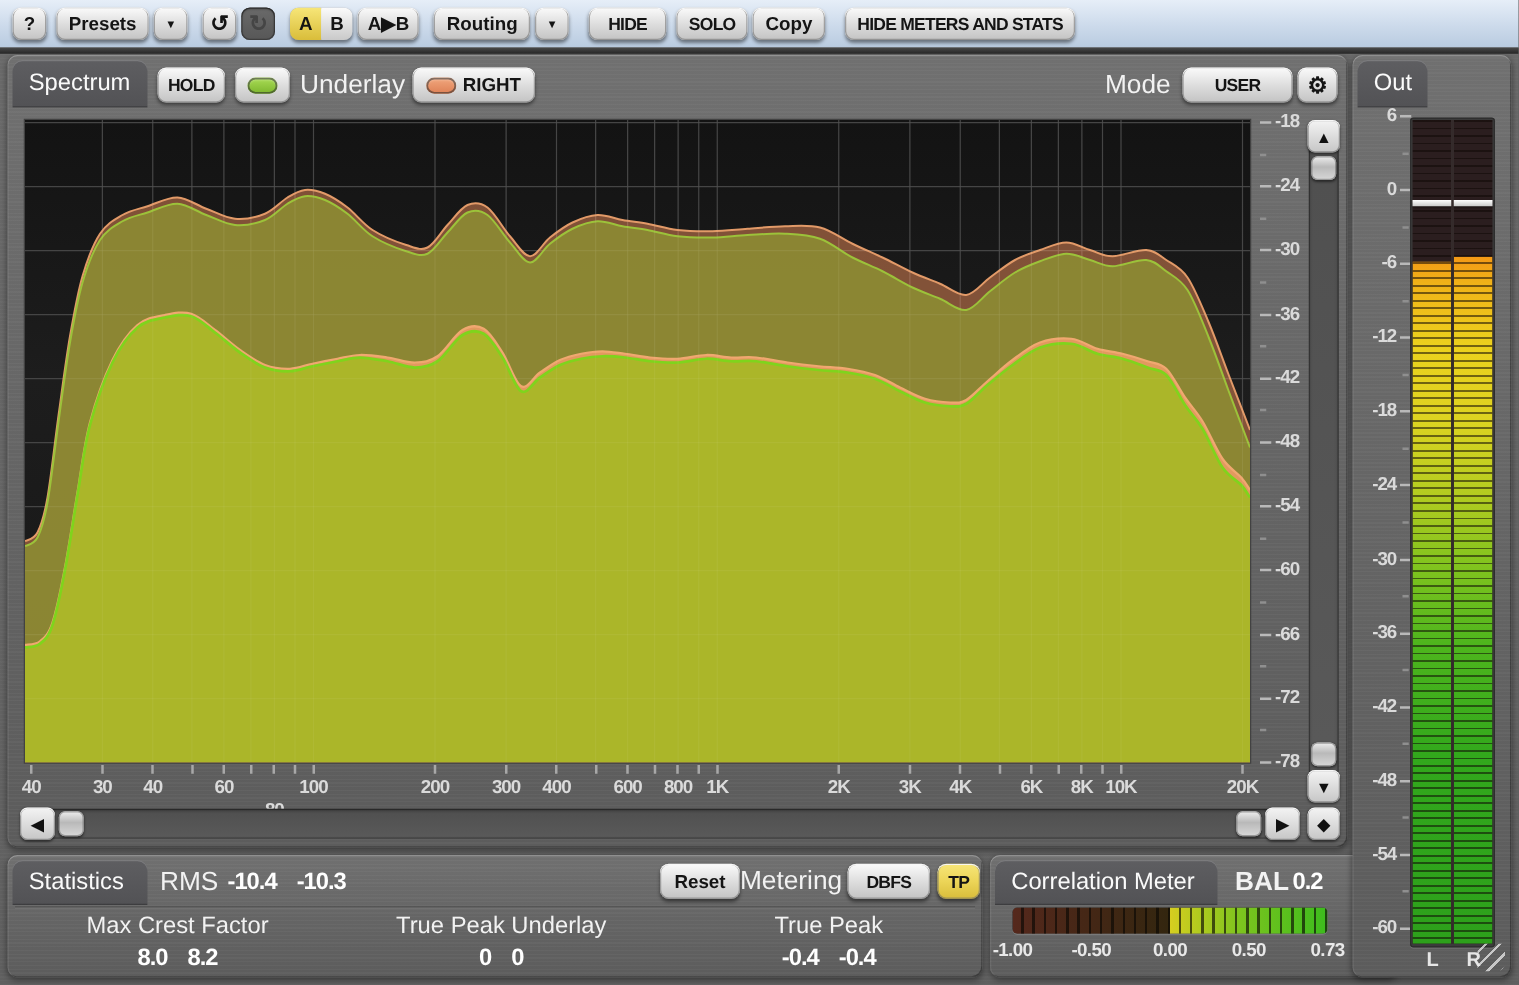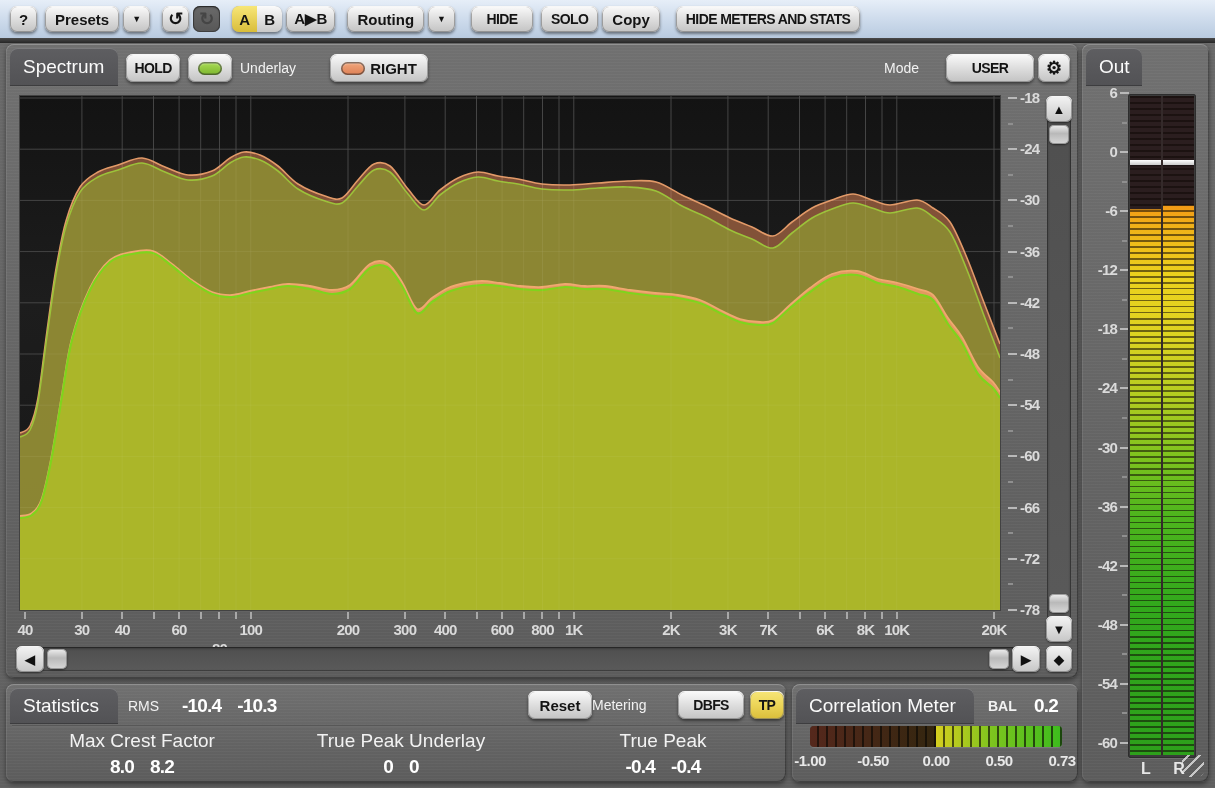"Underlay" .lbl { font-size: 14px -> 21px }
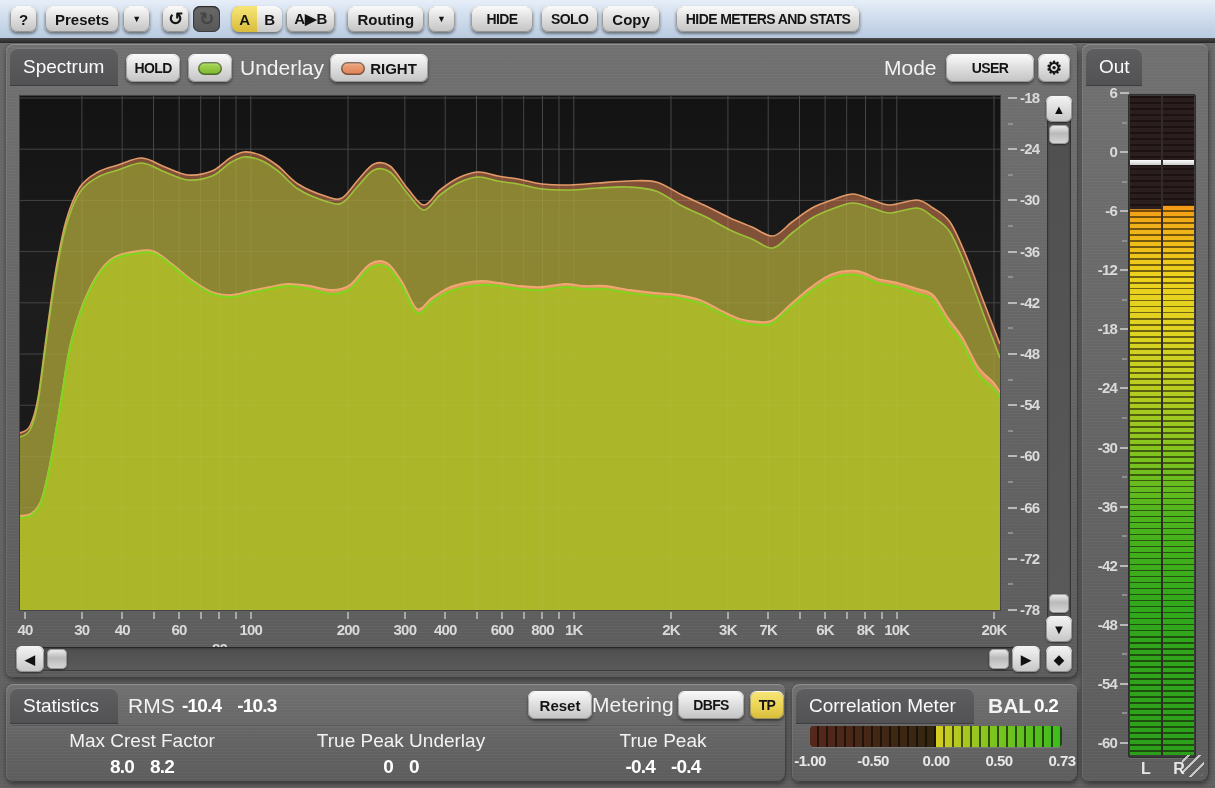"7K" div.flbl { text: 7K -> 4K }
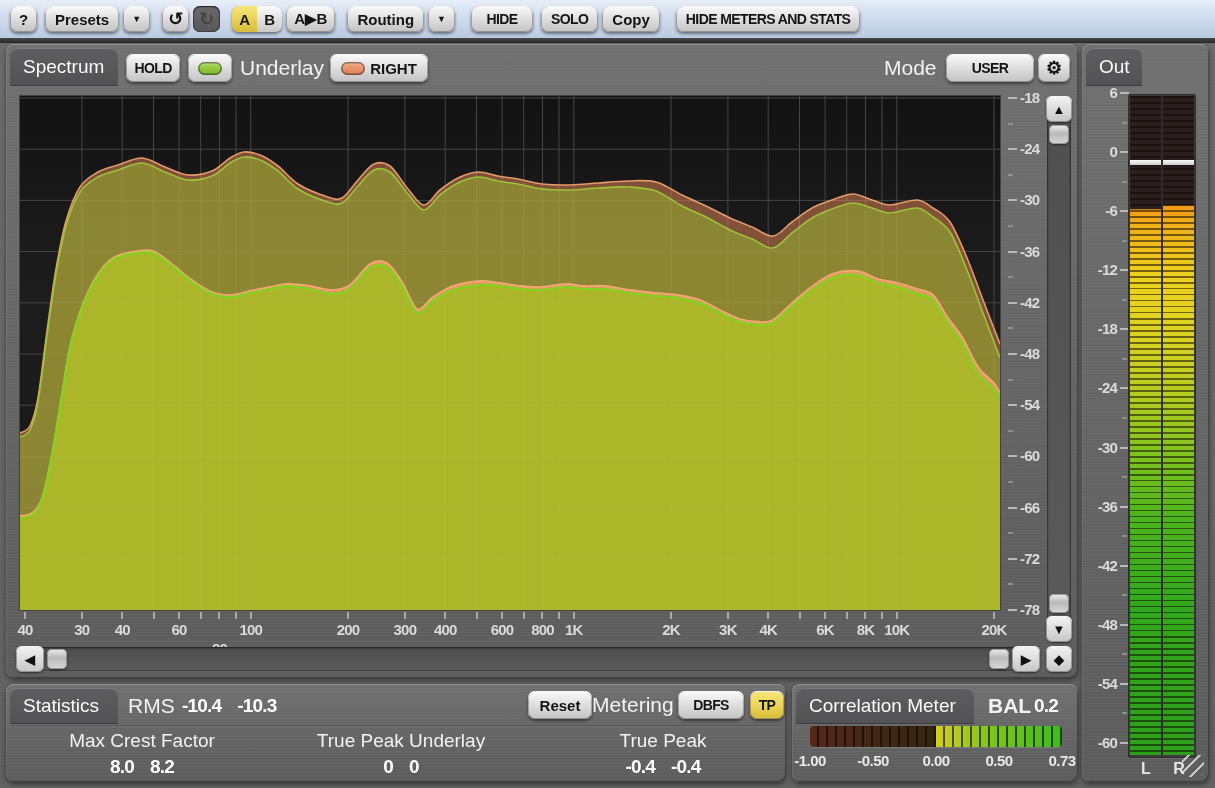"Correlation Meter" #corr-panel { padding-left: none -> 40px }
